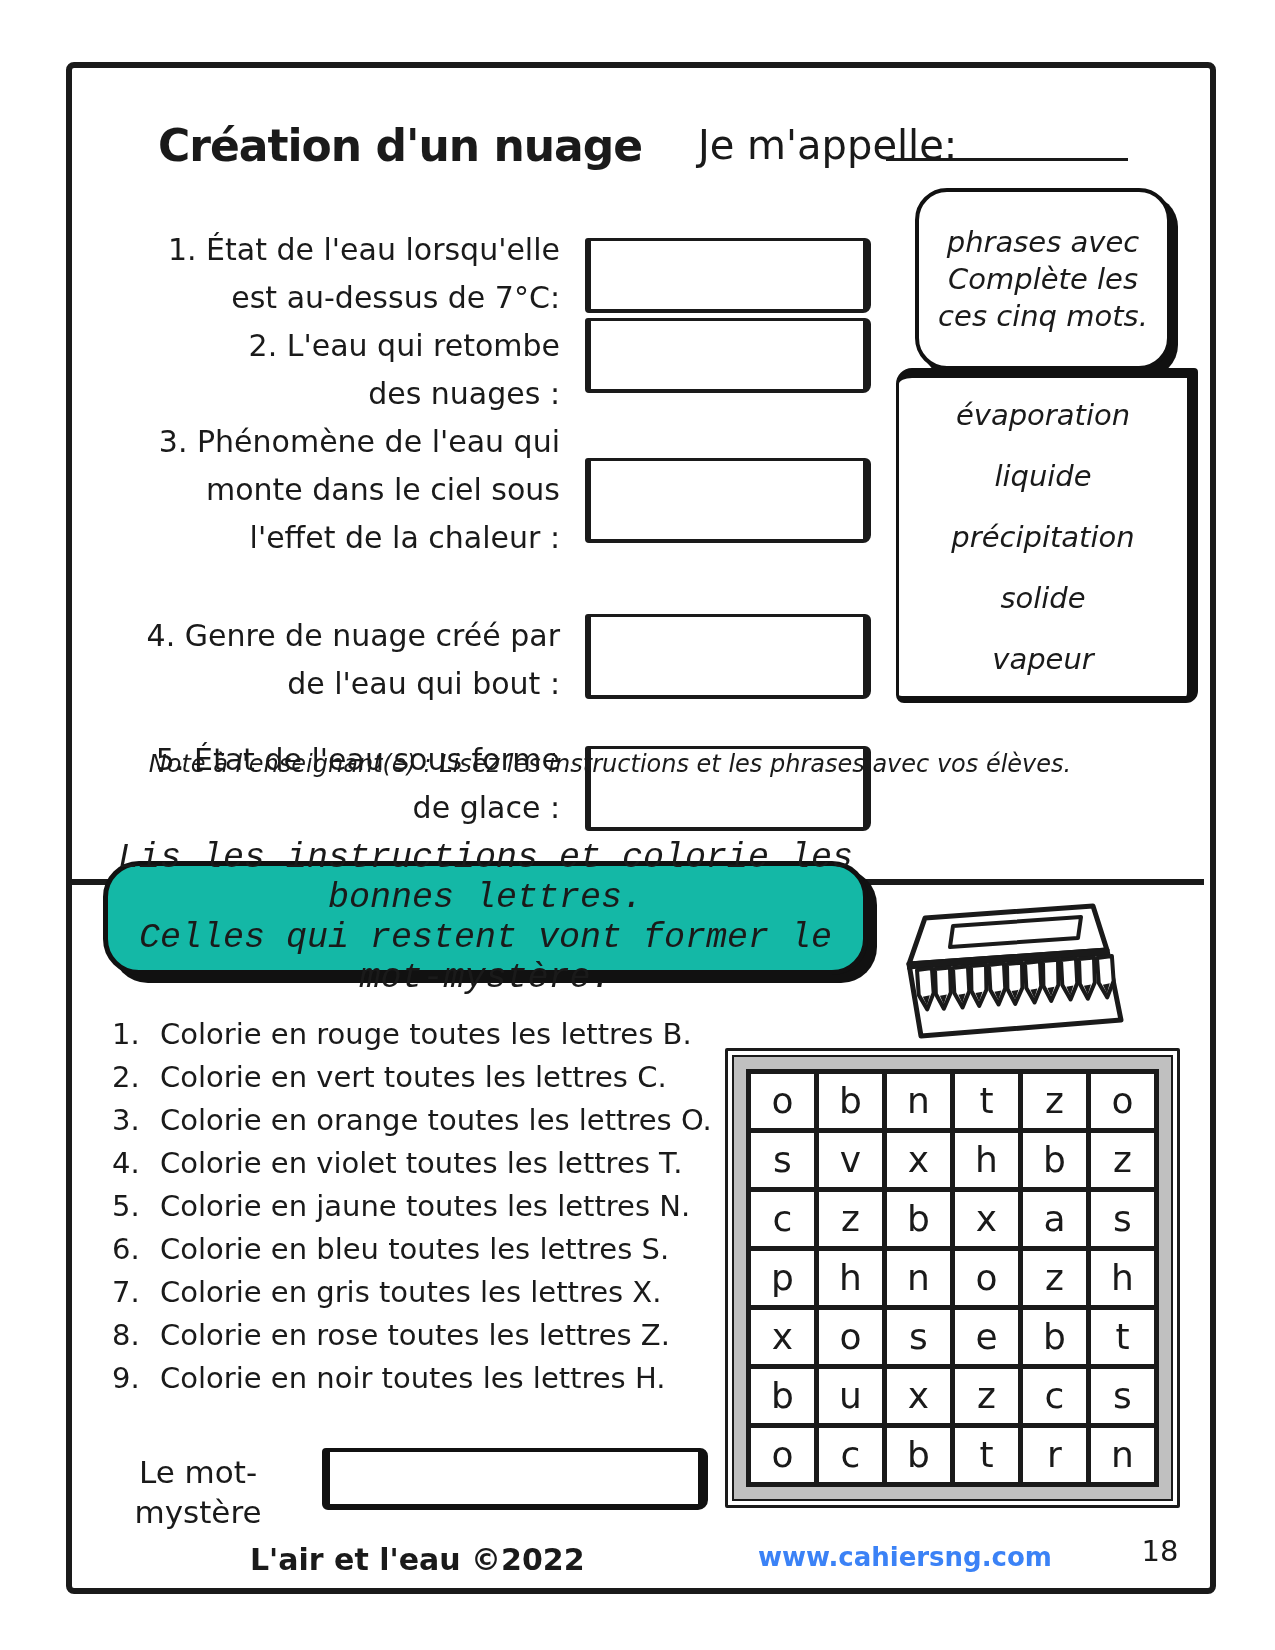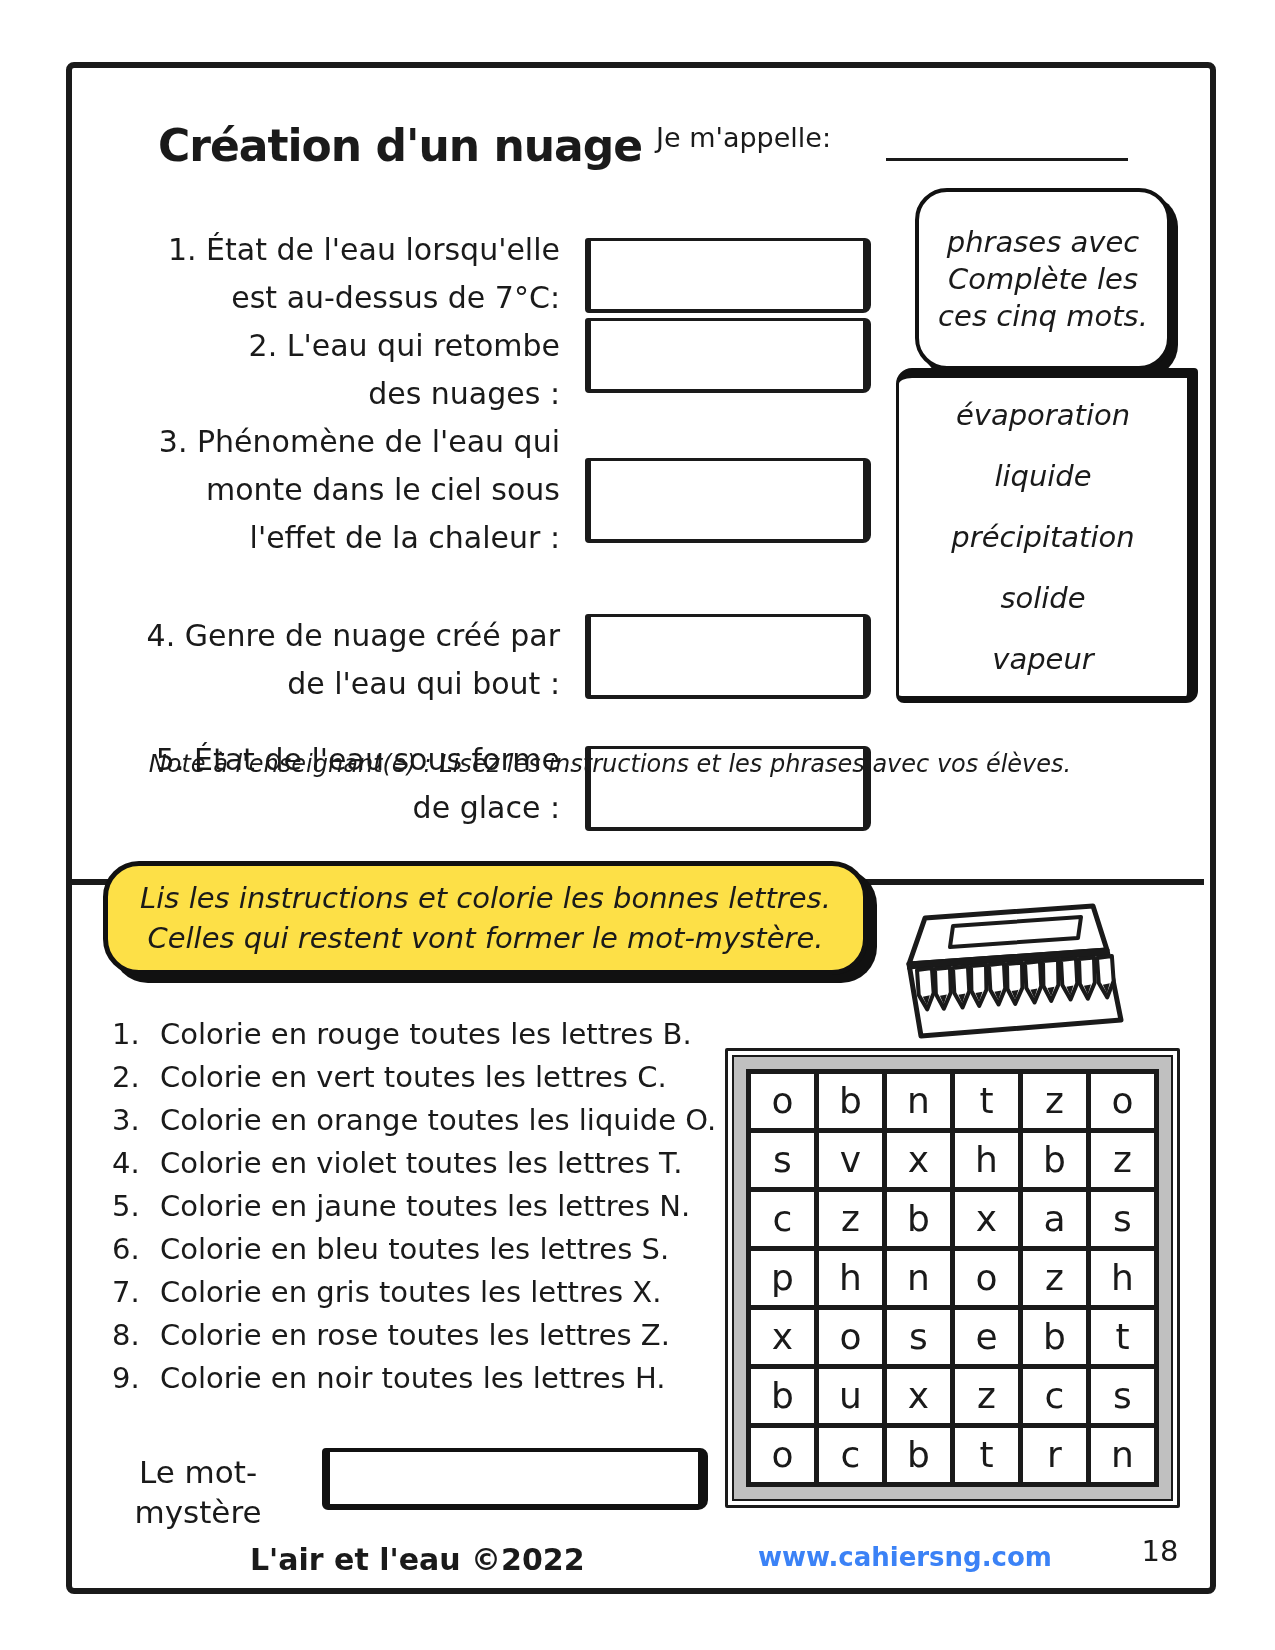"Je m'appelle:" .name-label { font-size: 27px -> 40px; left: 656px -> 698px }
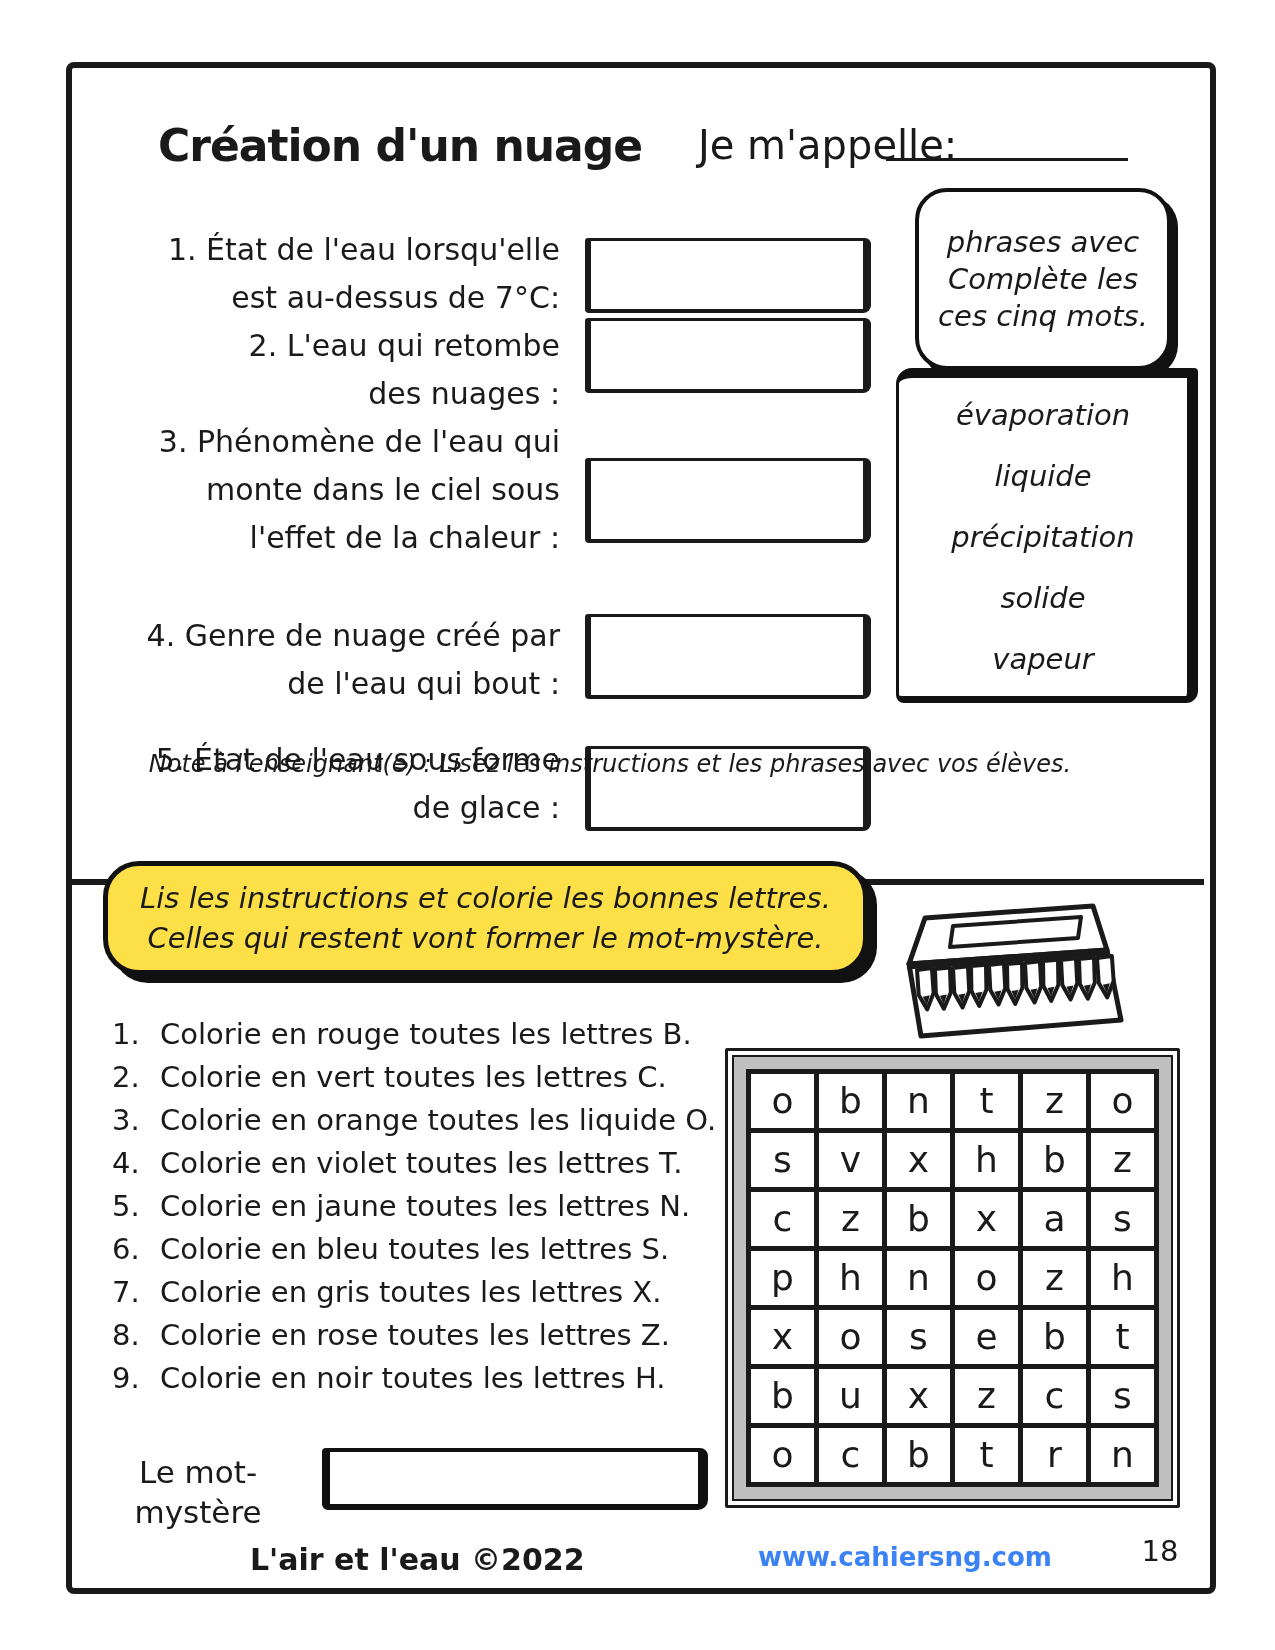"Lis les instructions et colorie" .bubble2 { background: #fde047 -> #14b8a6; font-family: none -> Liberation Mono, monospace; font-size: 29px -> 35px }
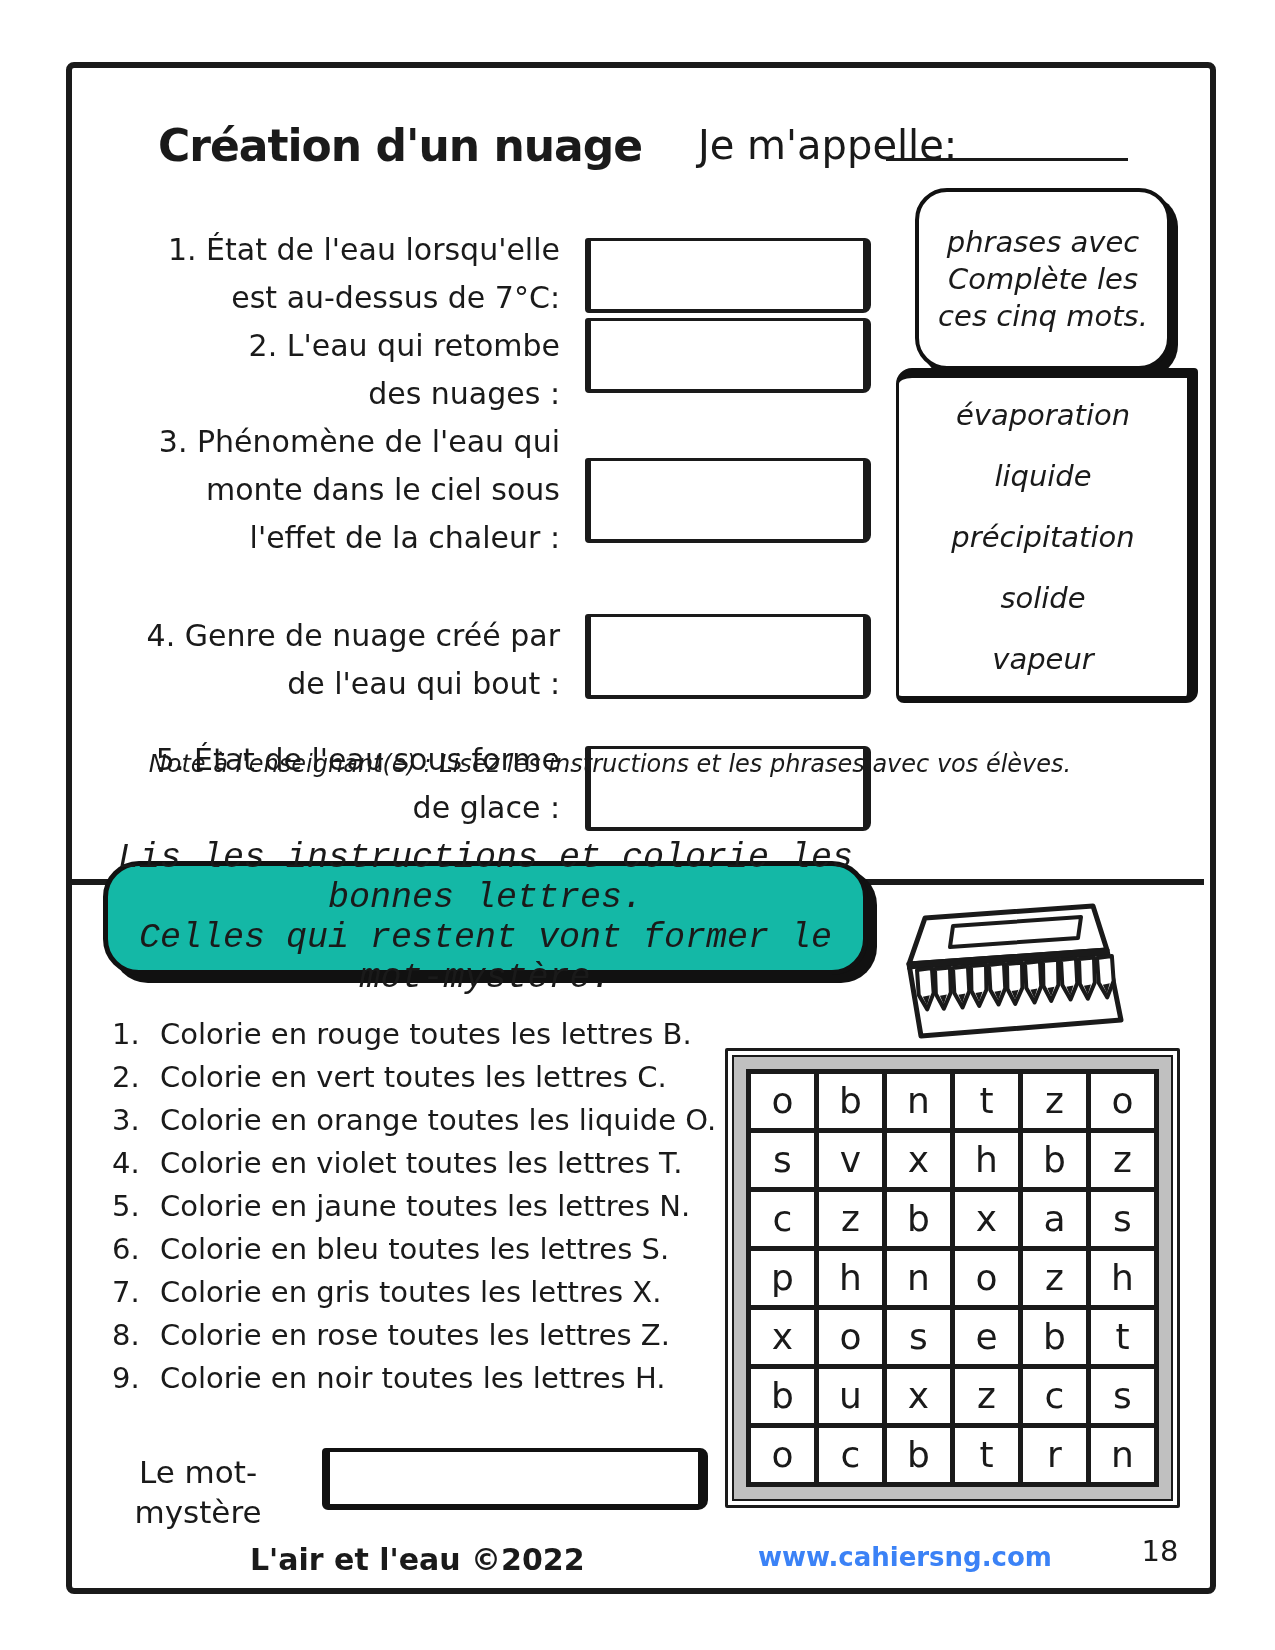"Colorie en orange toutes les" span.instr-text { text: liquide -> lettres }
